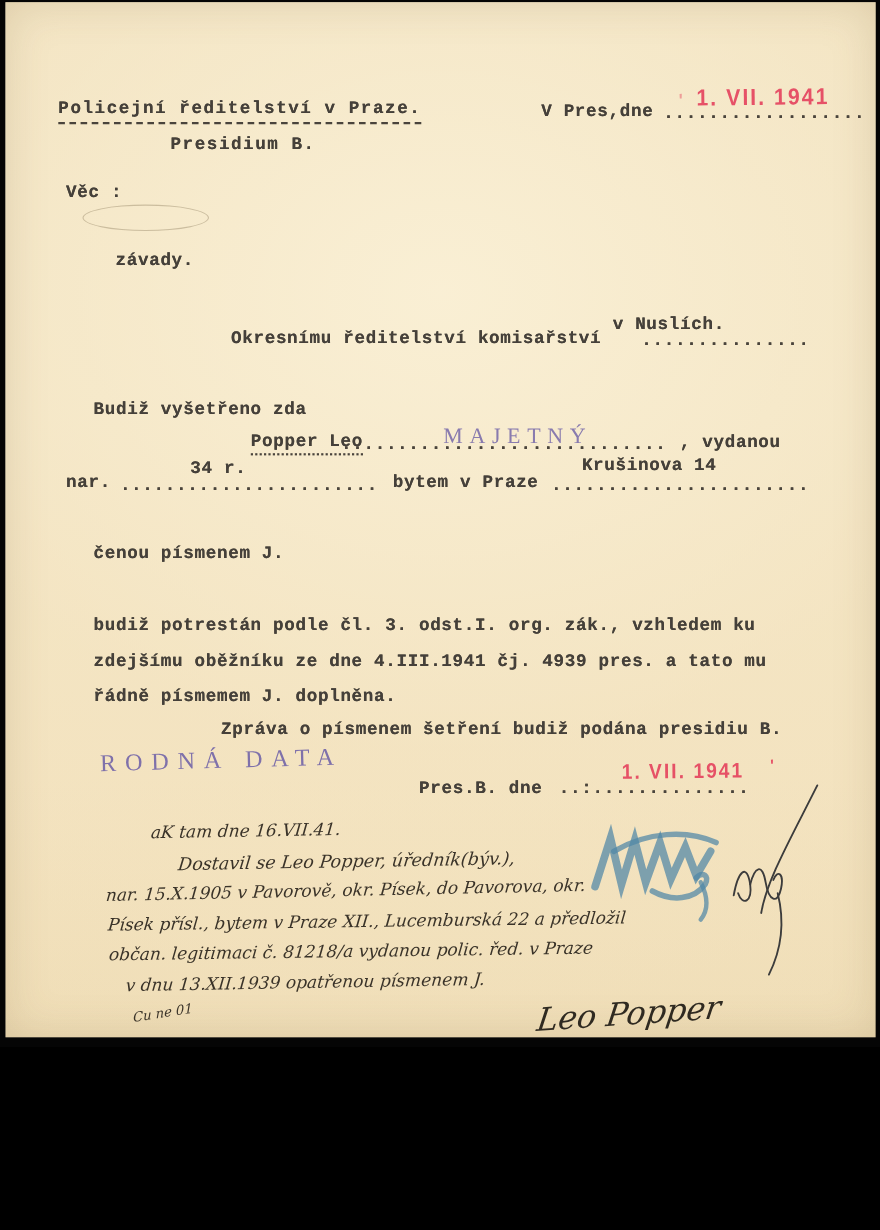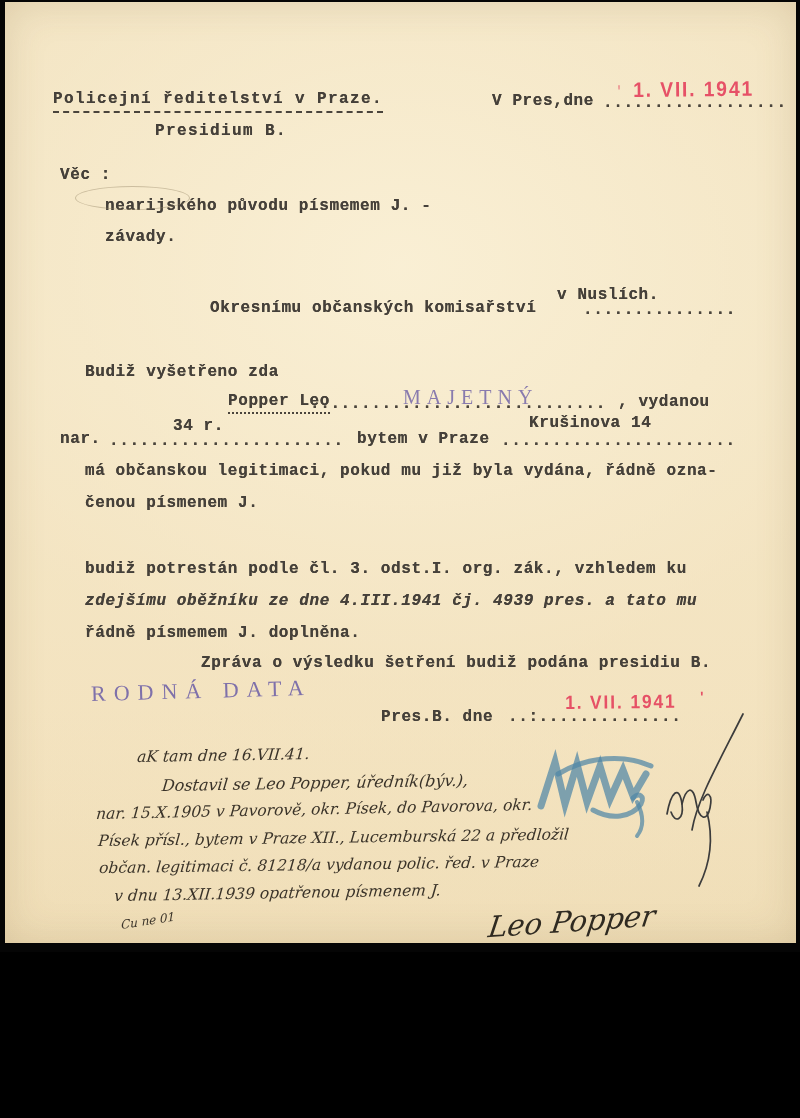"nearijského původu písmemem J. -" div.t { html: <div>nearijského původu písmemem J. -</div> -> none }
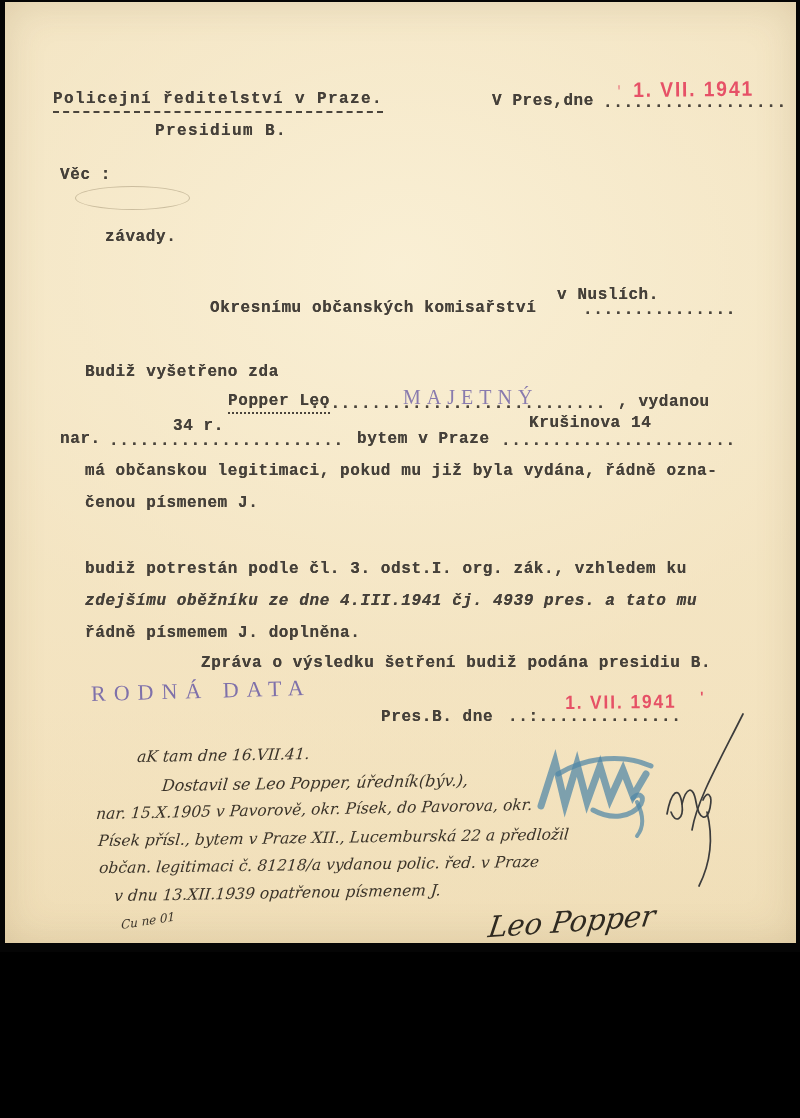"Okresnímu občanských komisařství" div.t { text: občanských -> ředitelství }
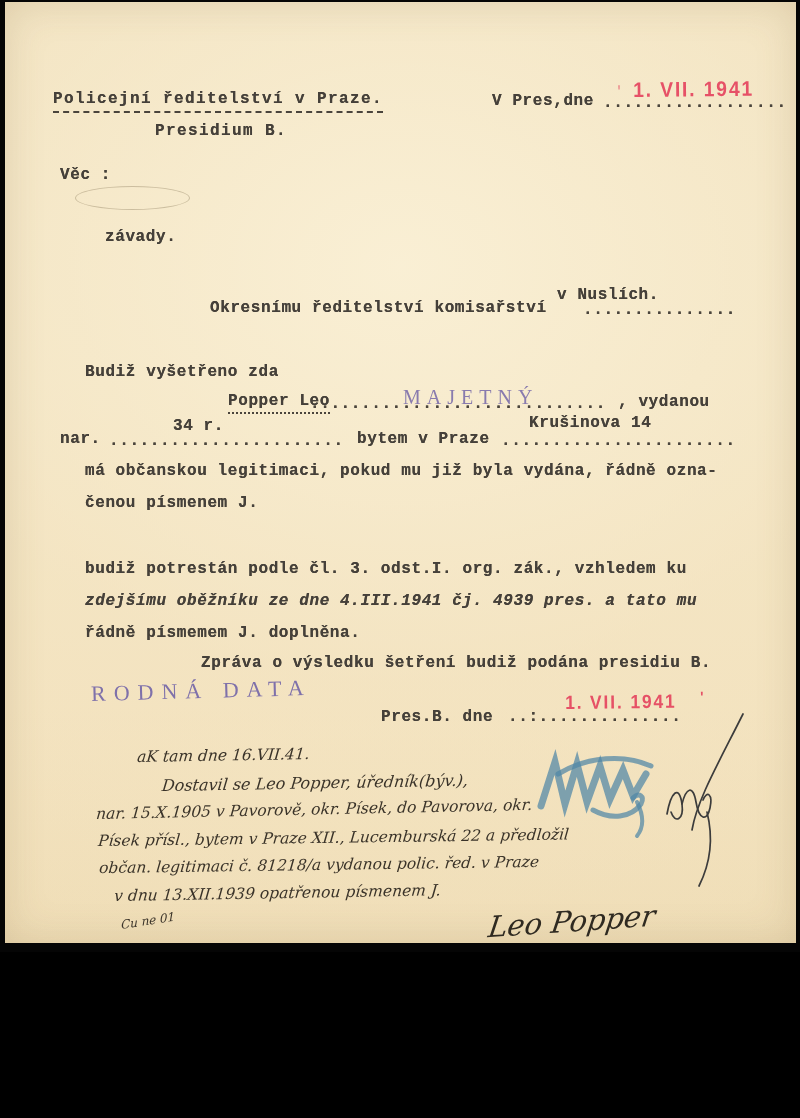"má občanskou legitimaci, pokud mu" div.t { html: <div>má občanskou legitimaci, pokud mu již byla vydána, řádně ozna-</div> -> none }
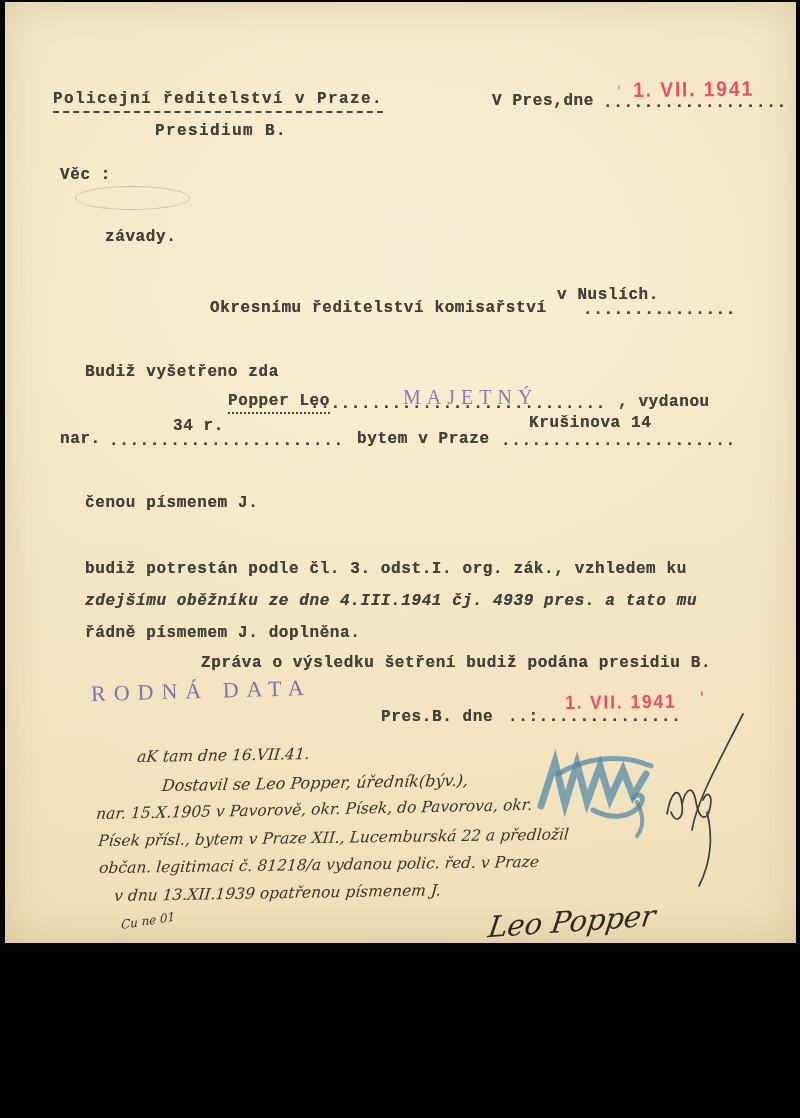"zdejšímu oběžníku ze dne 4.III.1941" div.t { font-style: italic -> none }
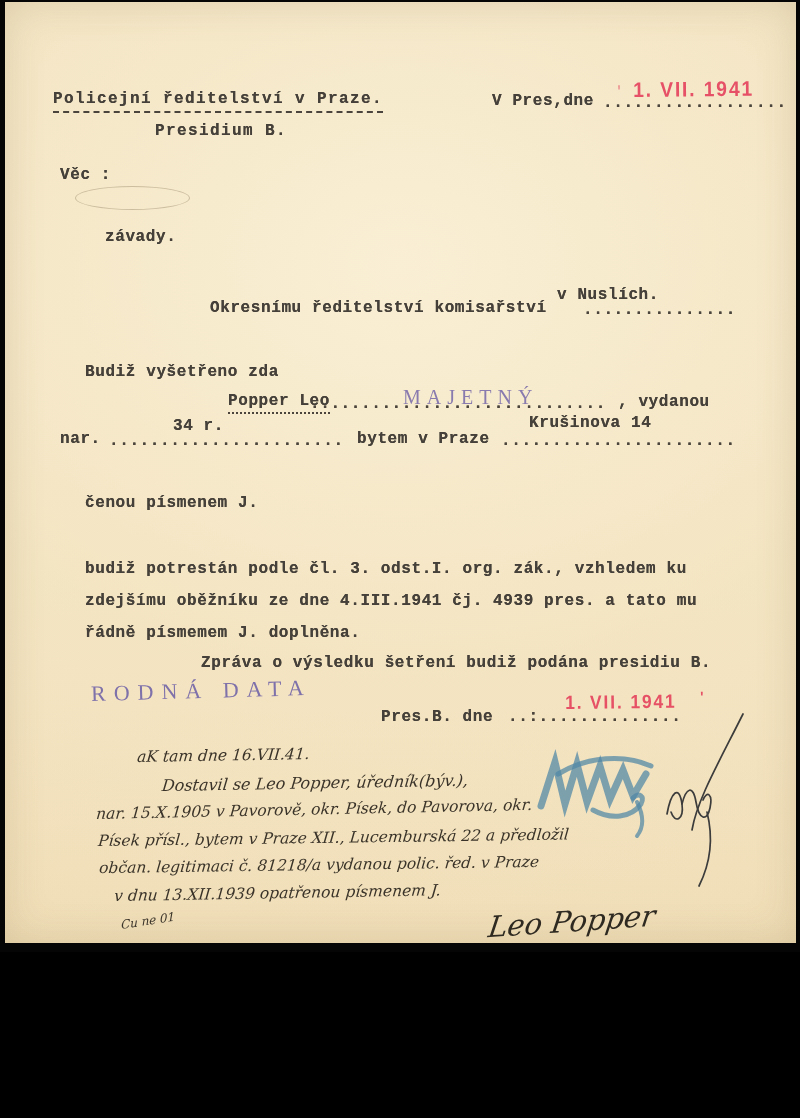"Zpráva o výsledku šetření budiž" div.t { text: výsledku -> písmenem }
